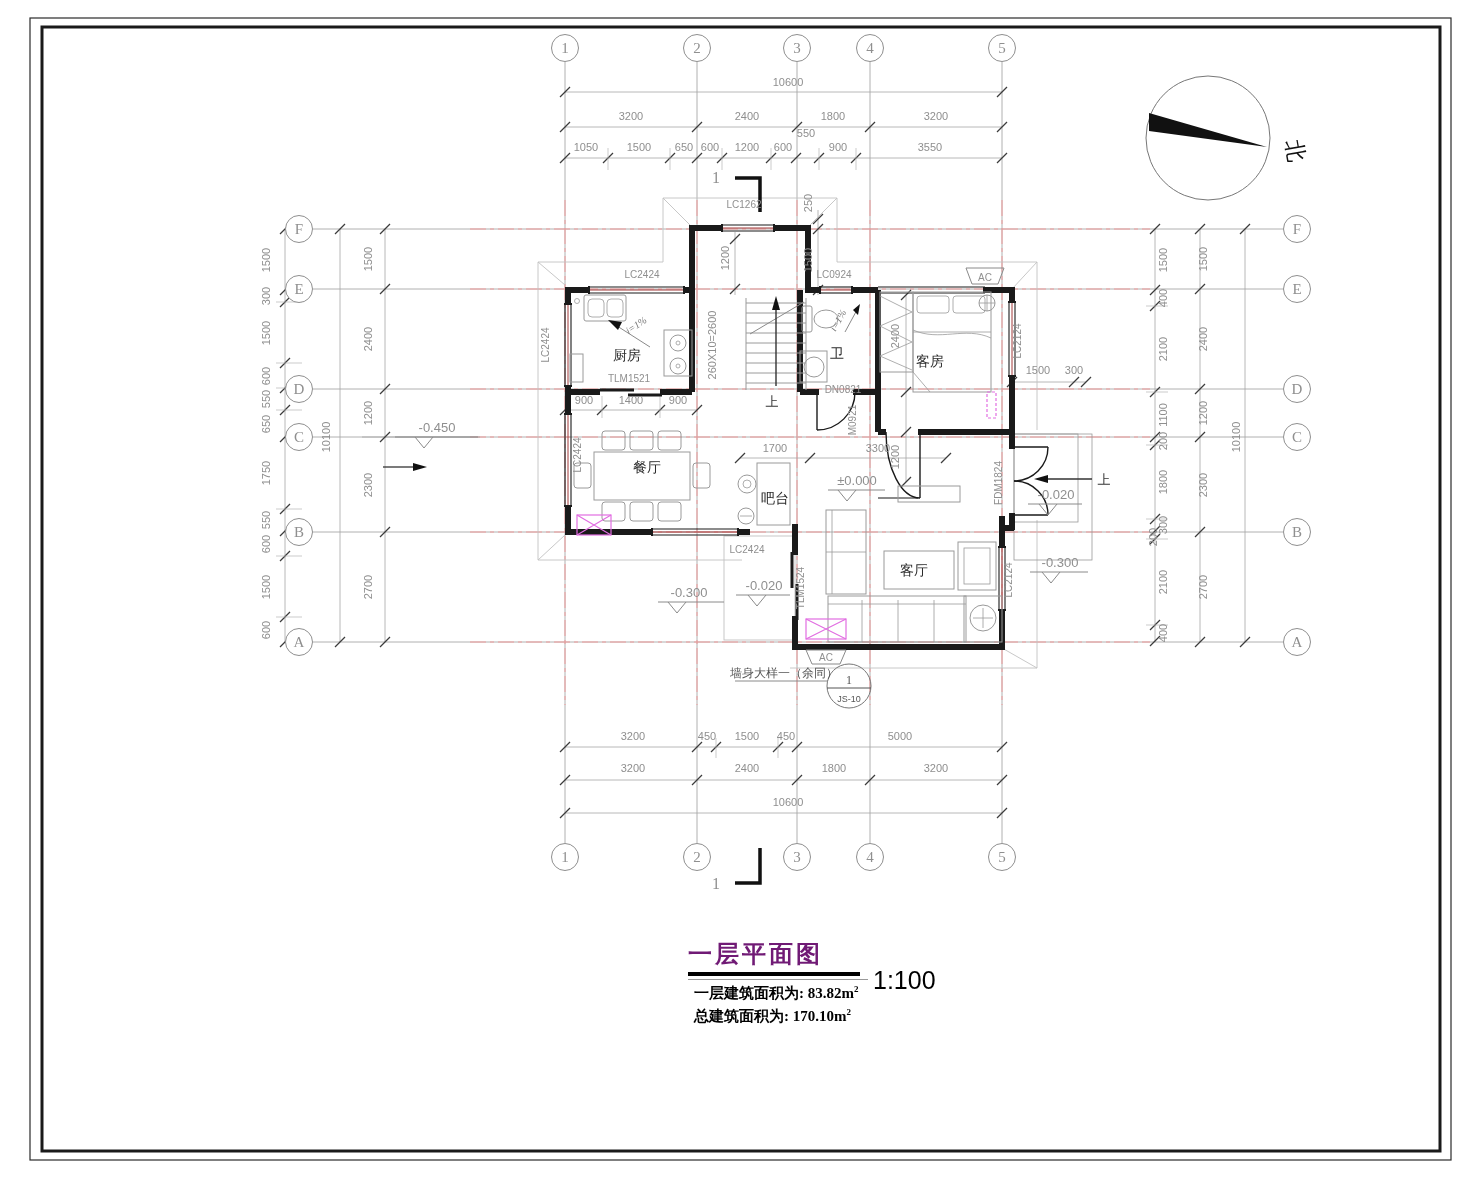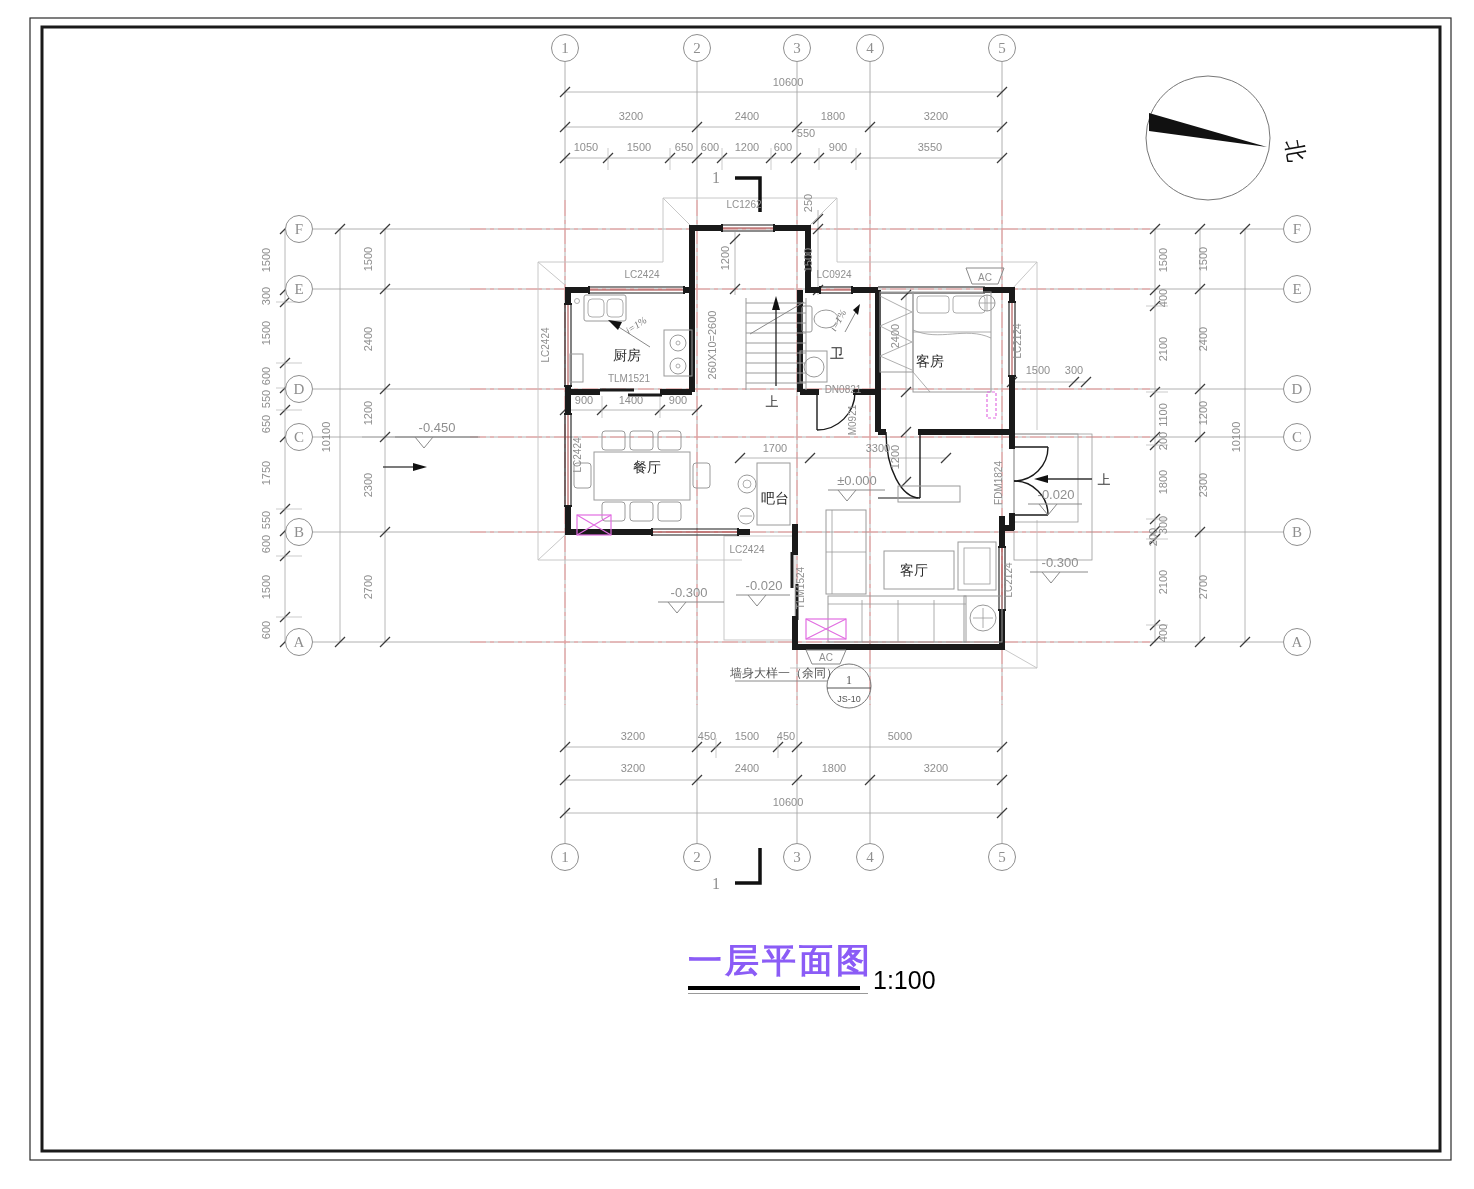"一层平面图" #tb-title { color: #8b5cf6 -> #701a75; font-size: 34px -> 24px }
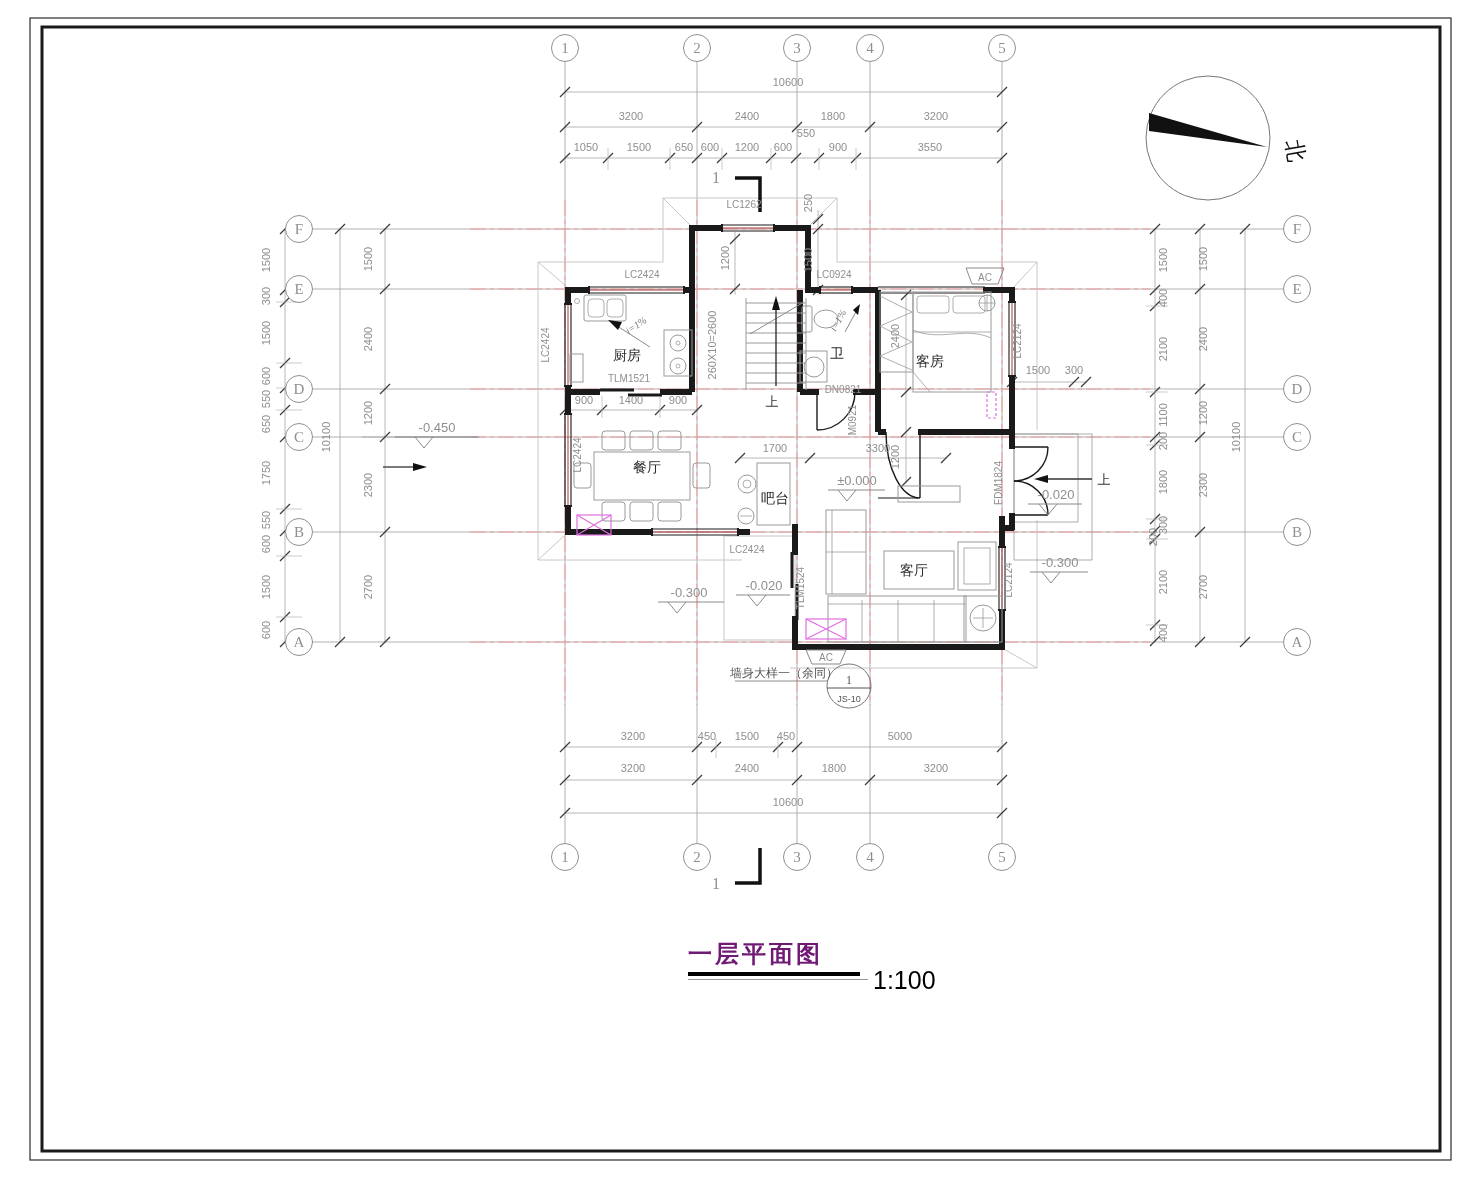"一层建筑面积为: 83.82m2" div.tb-area { html: none -> <div><span>一层建筑面积为: 83.82m</span><sup>2</sup></div> }
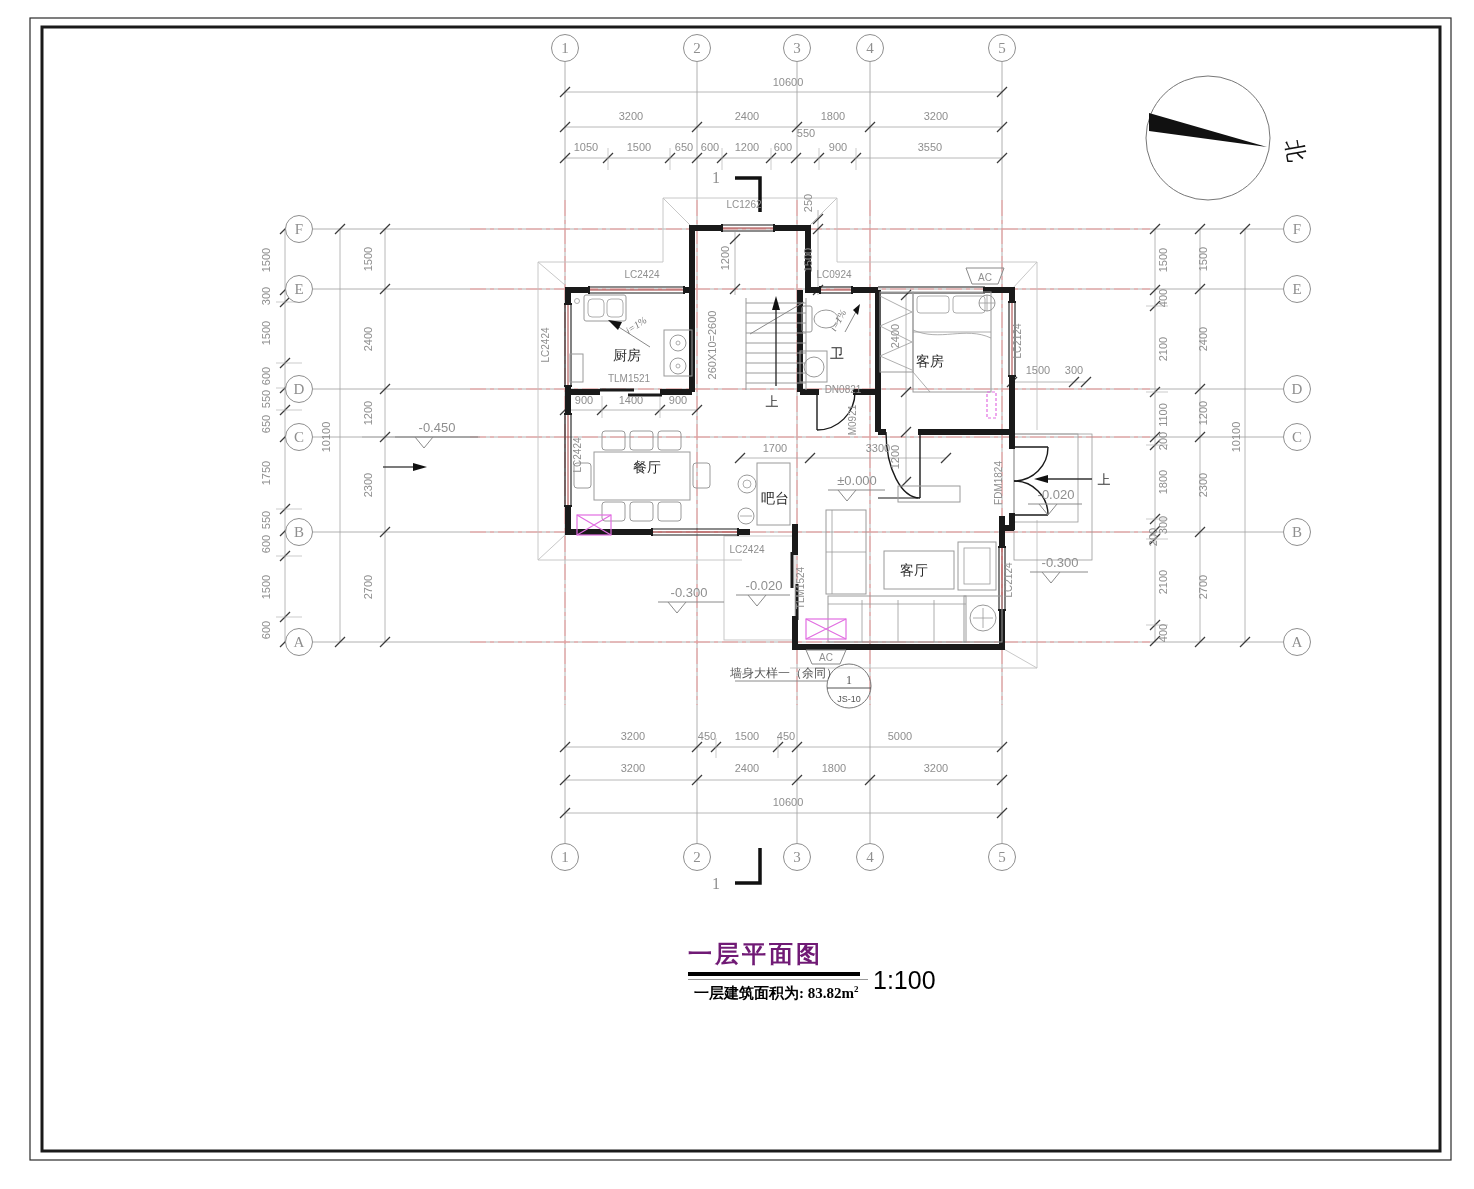"总建筑面积为: 170.10m2" div.tb-area { html: none -> <div><span>总建筑面积为: 170.10m</span><sup>2</sup></div> }
